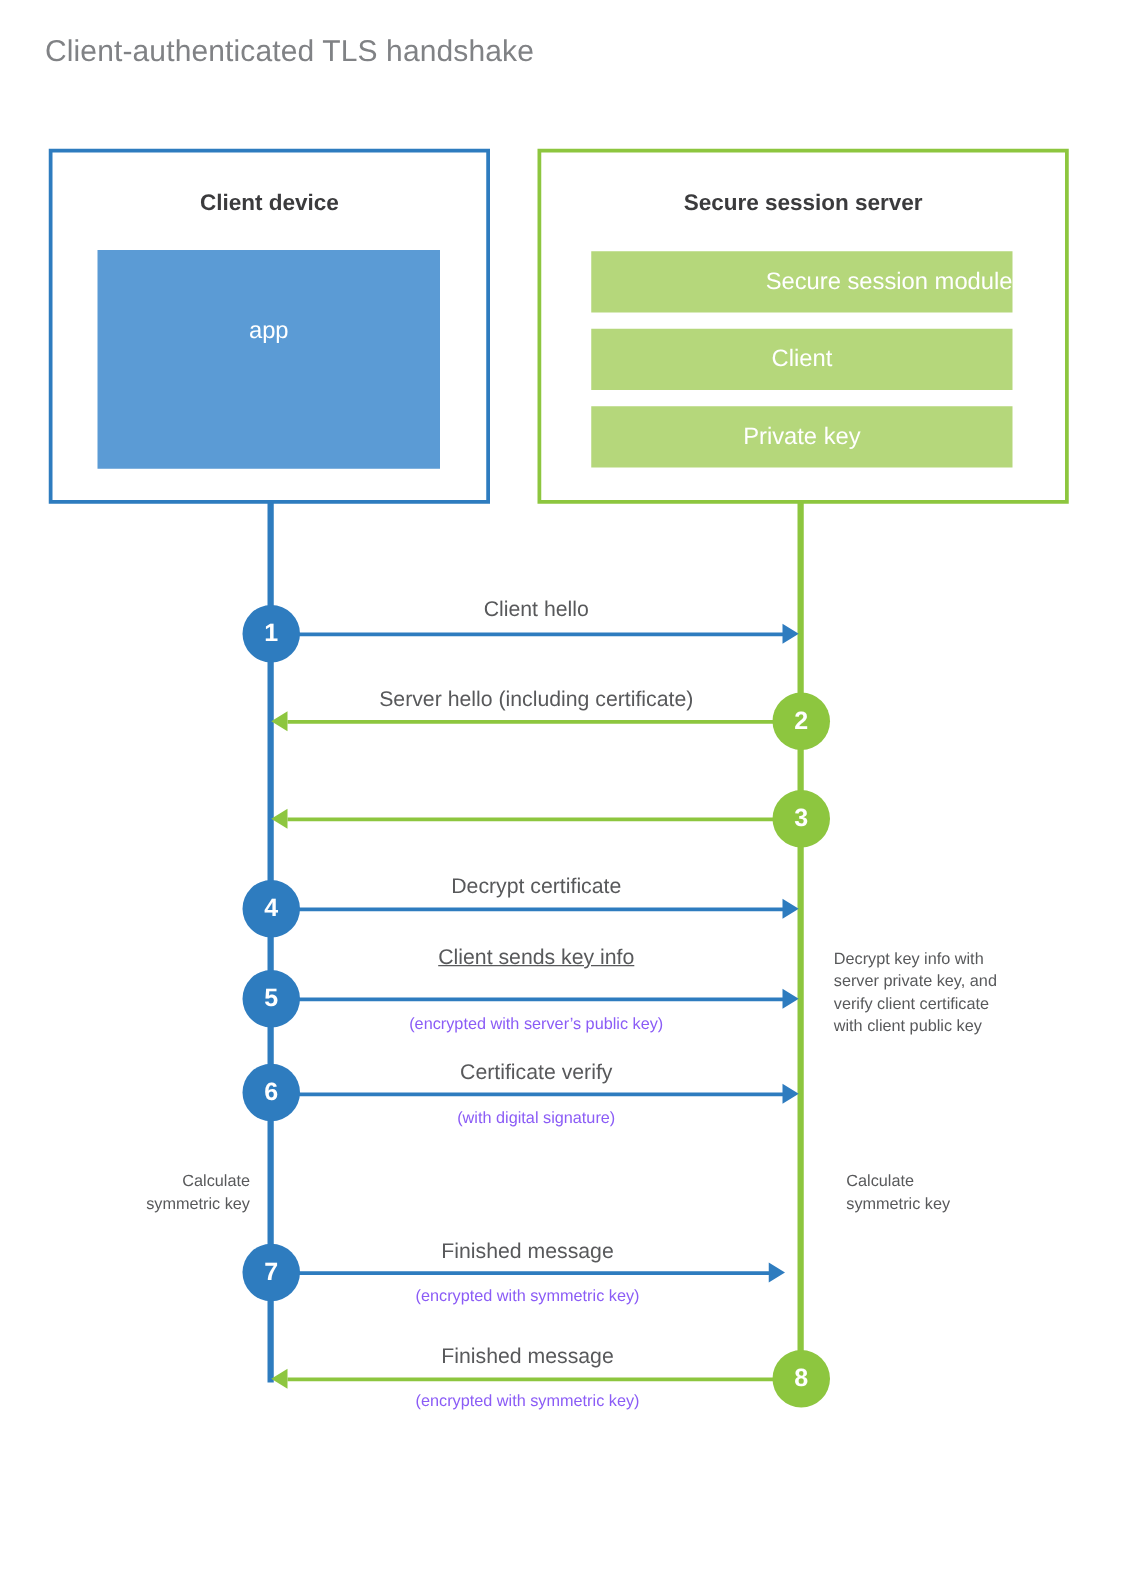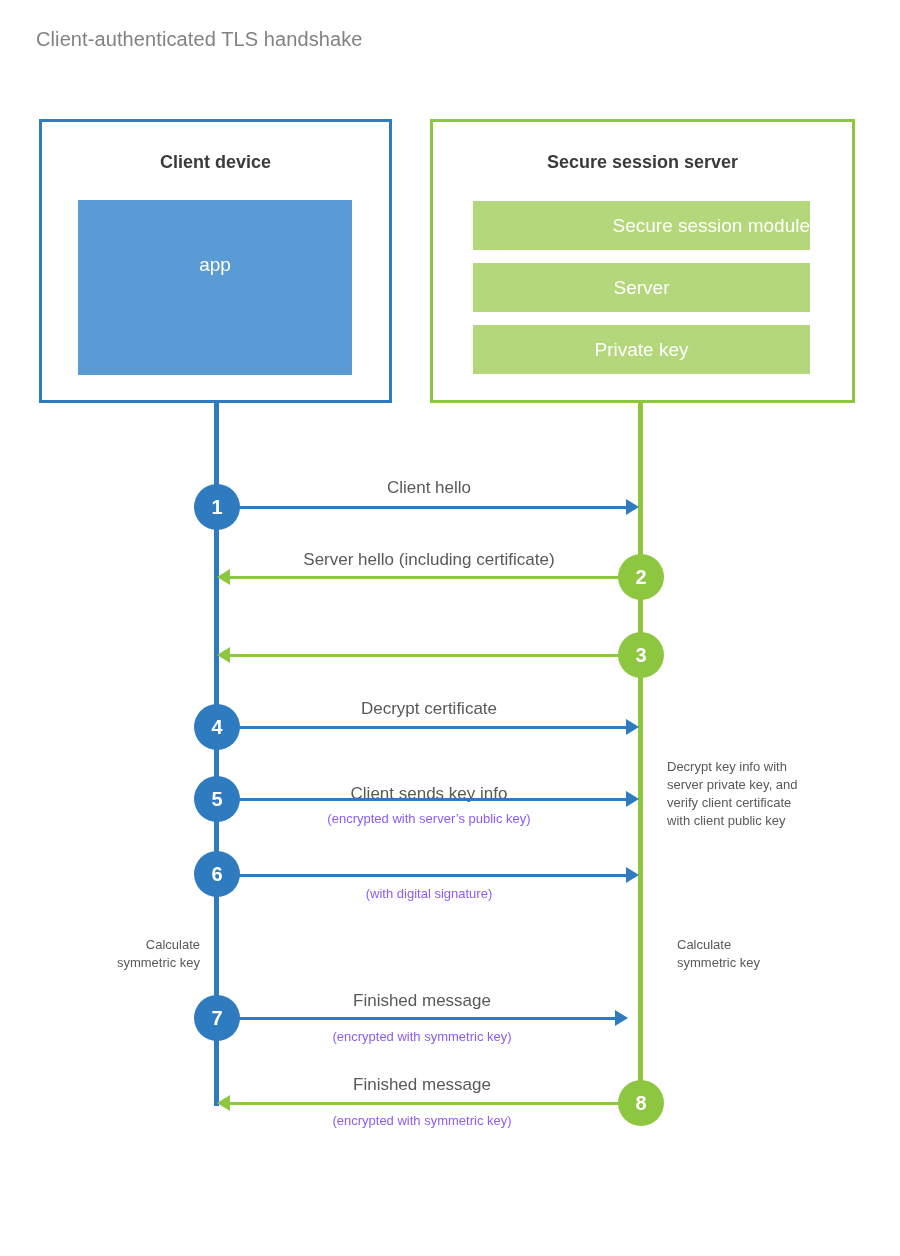"Client-authenticated TLS handshake" #page-title { font-size: 20px -> 24px }
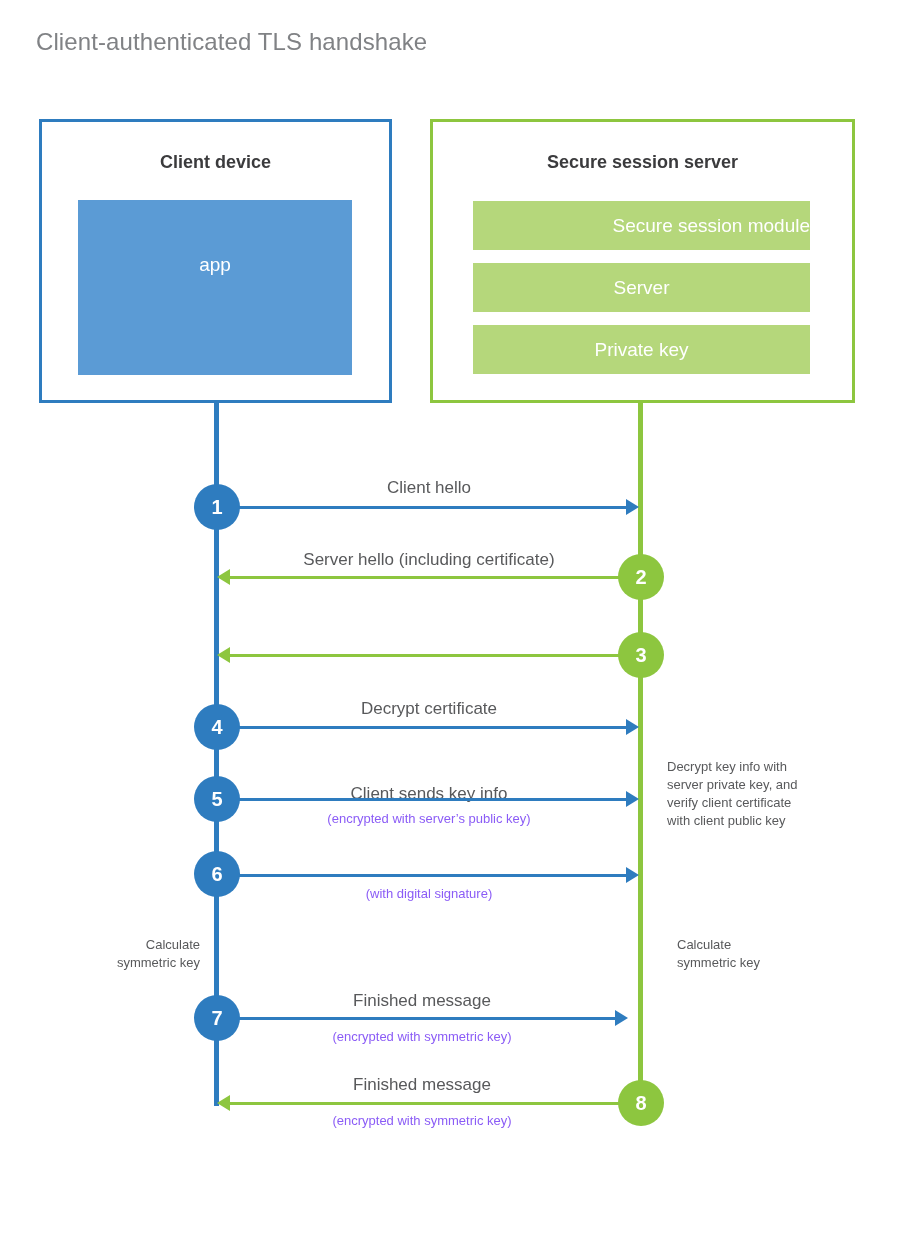"Server" div.abs { text: Server -> Client }
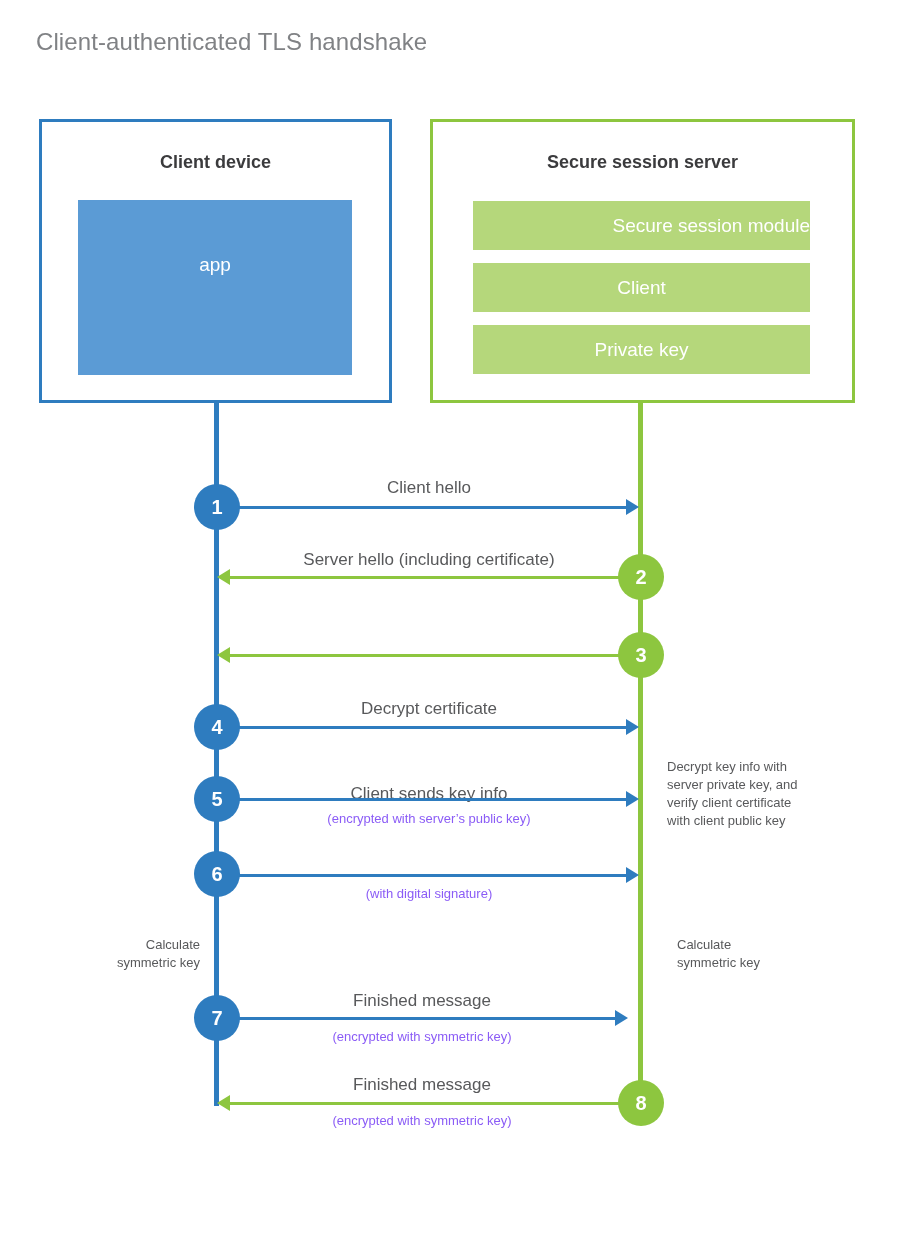"Client sends key info" div.abs { top: 784px -> 756px }
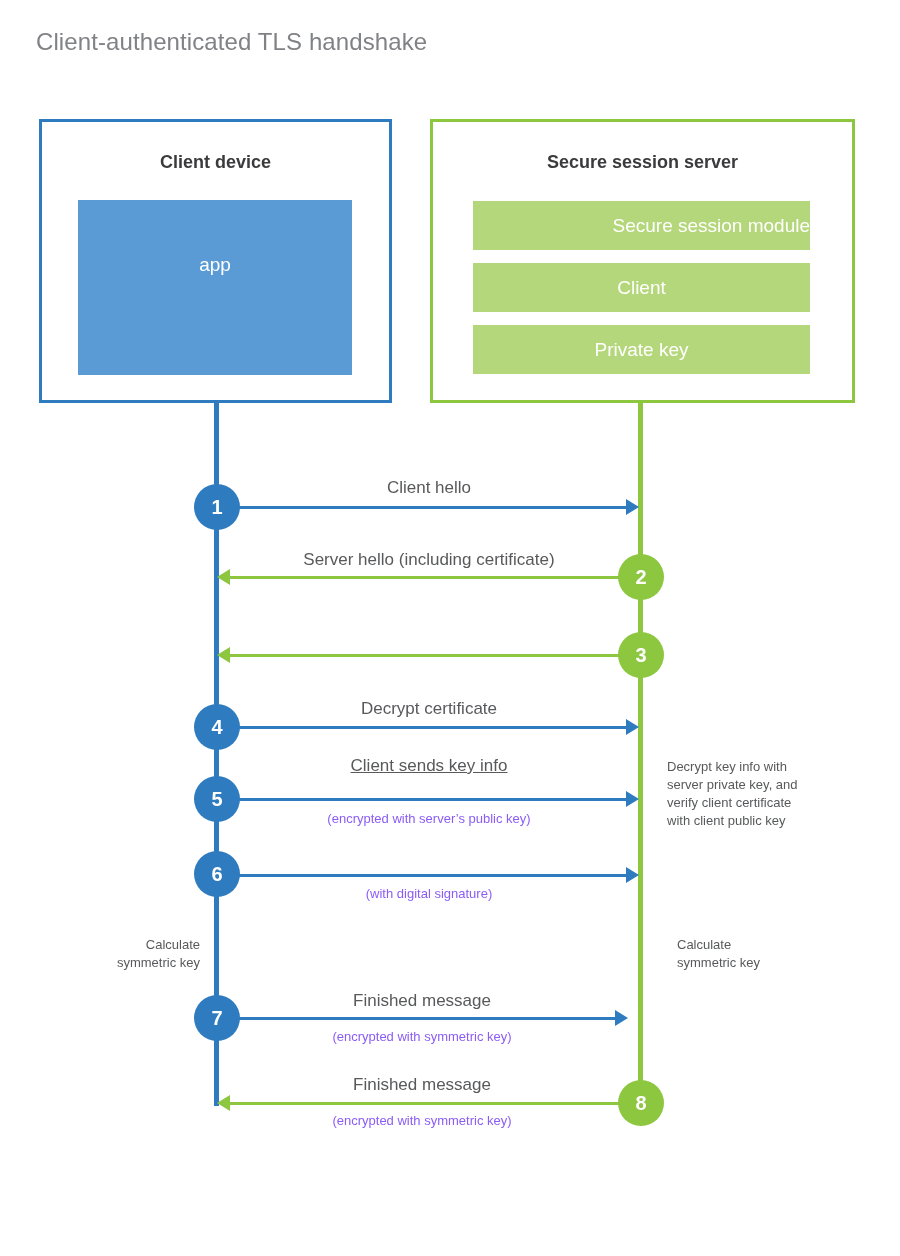"Certificate verify" div.abs { html: none -> <div>Certificate verify</div> }
